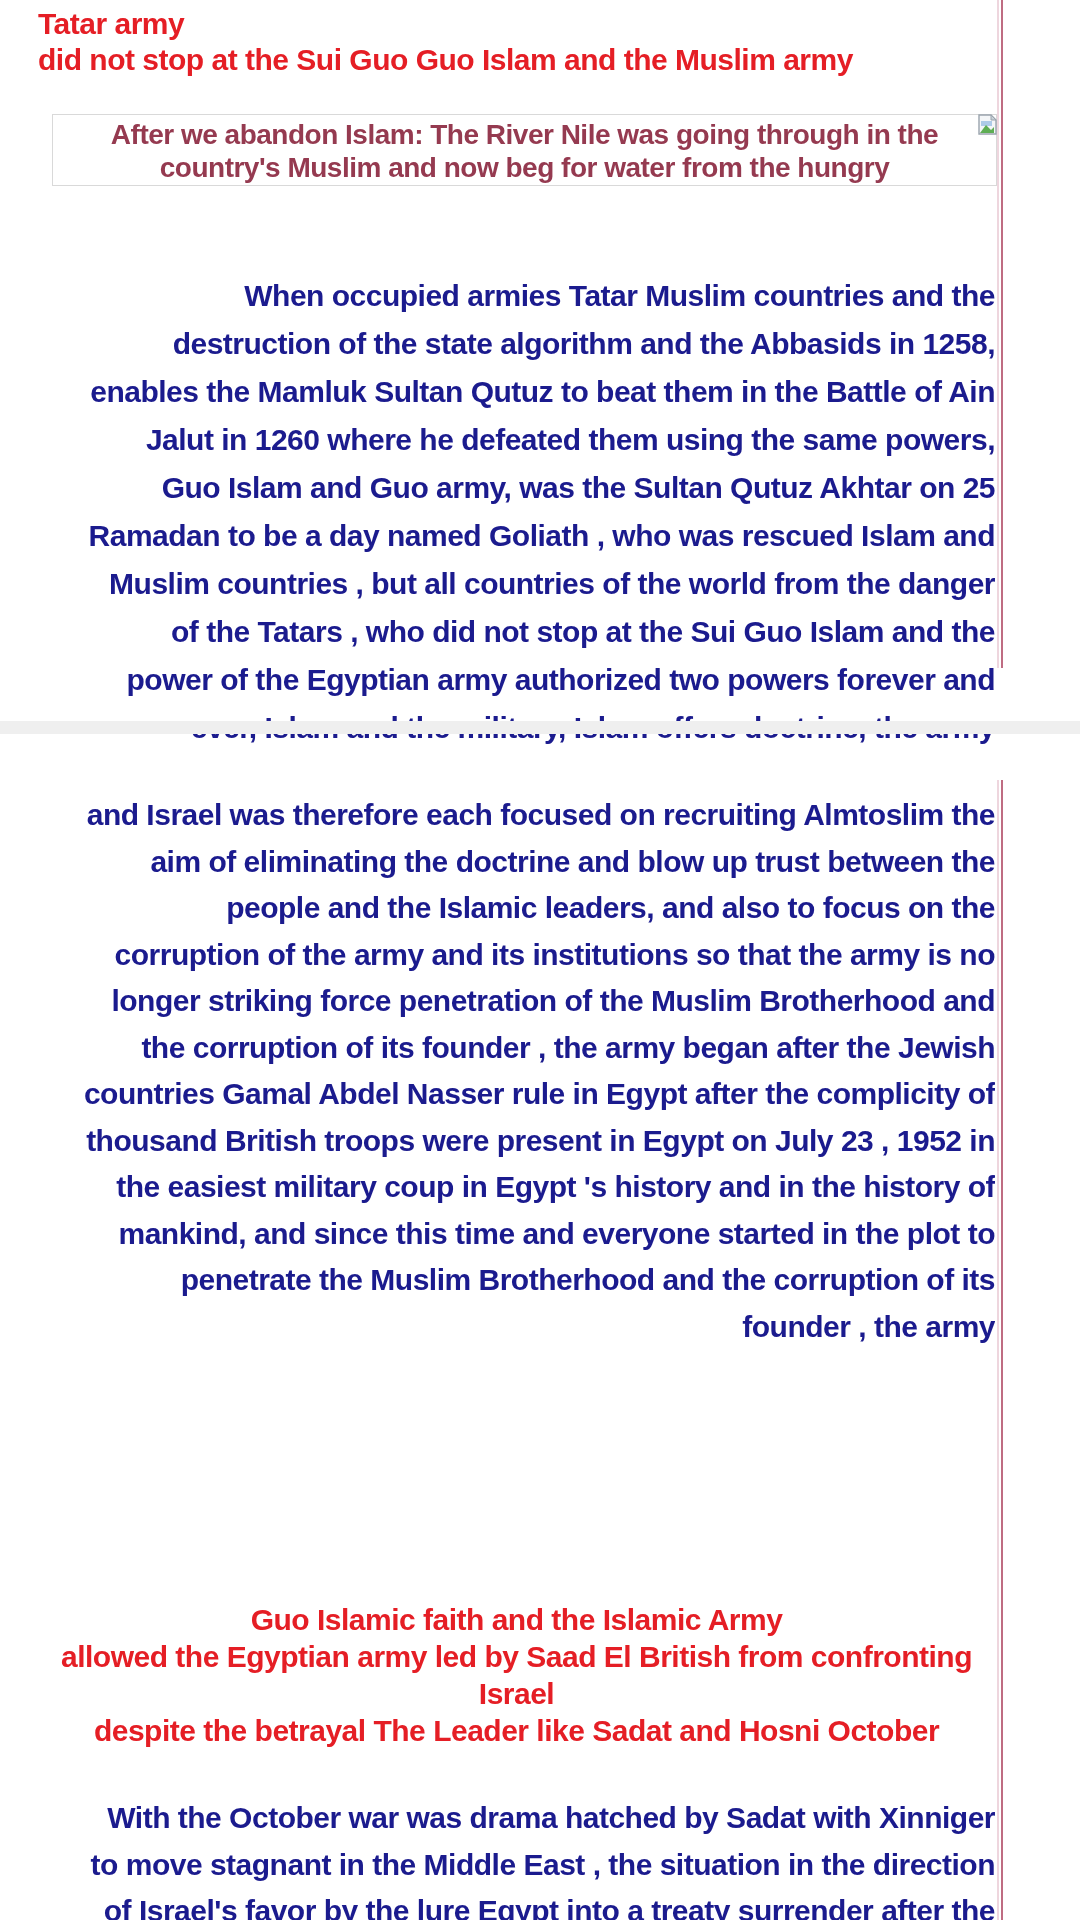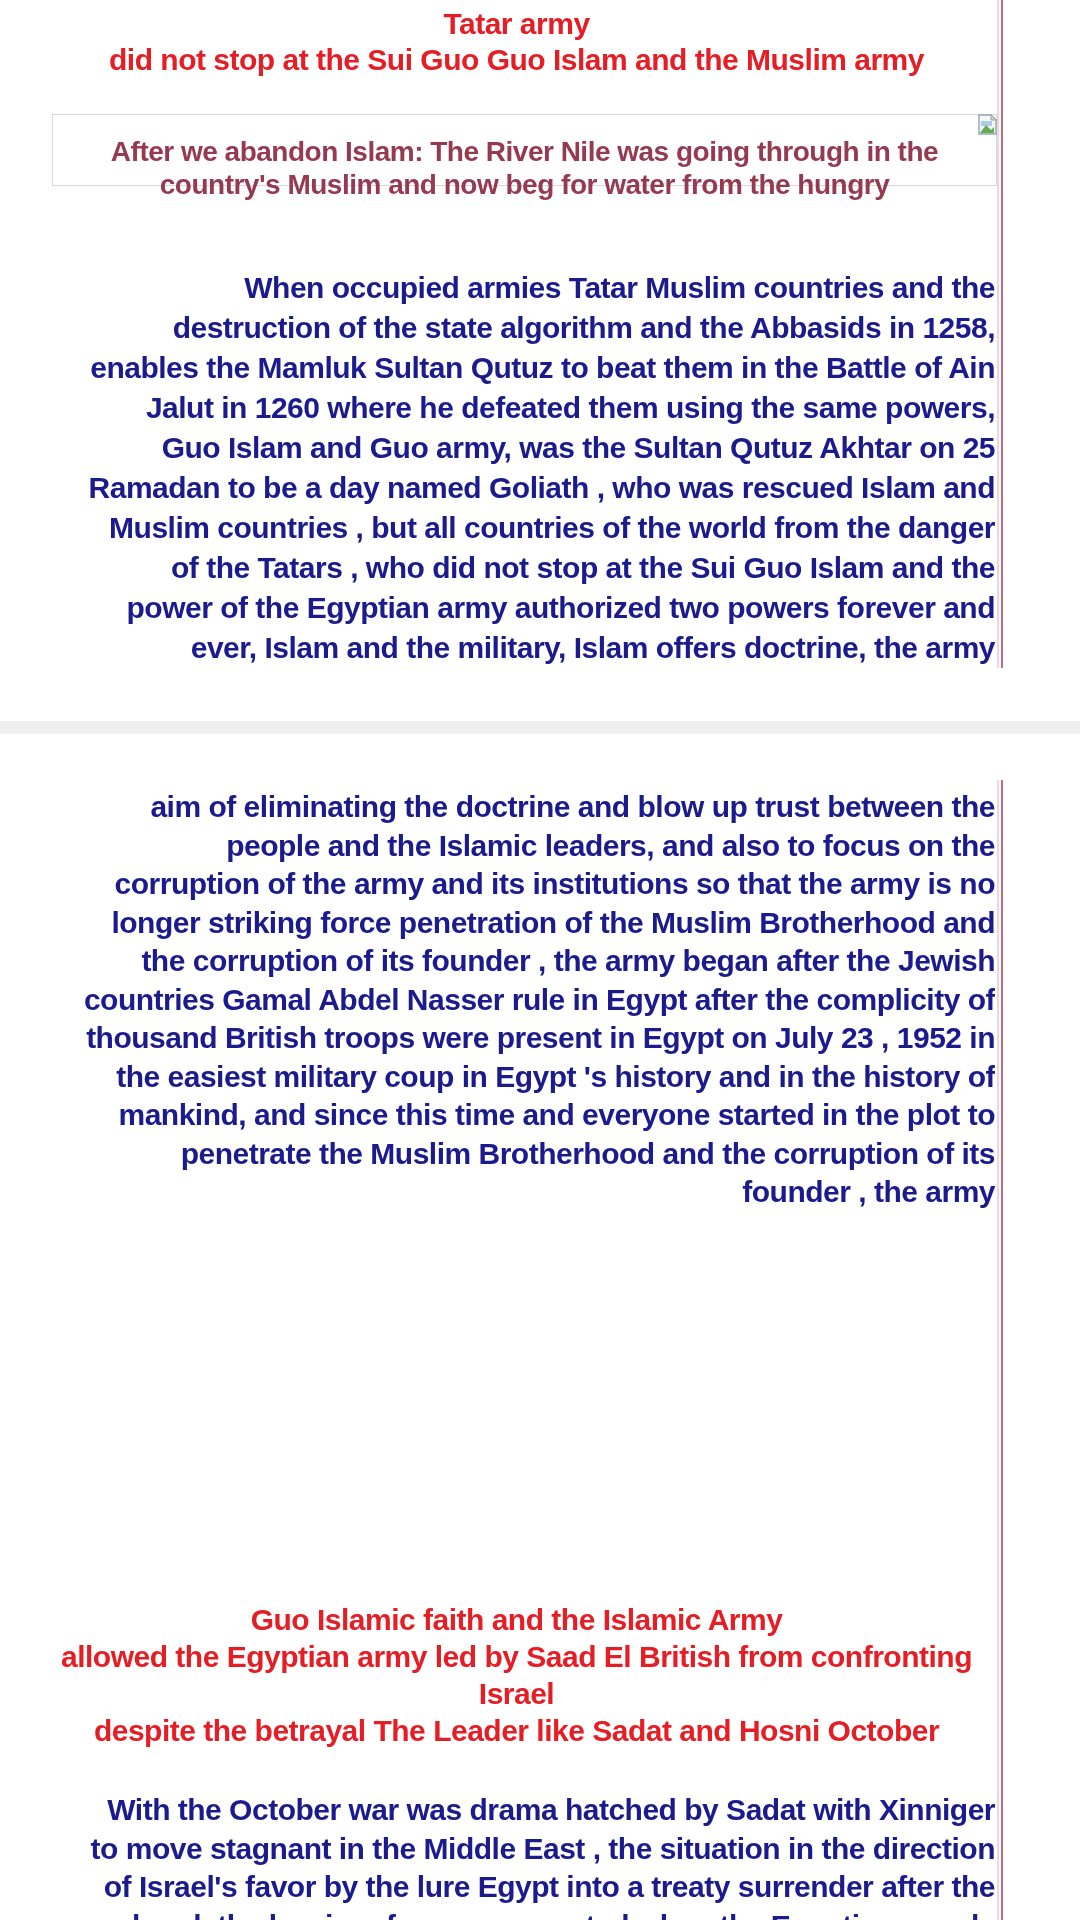"Tatar army" .page-title { text-align: center -> none }
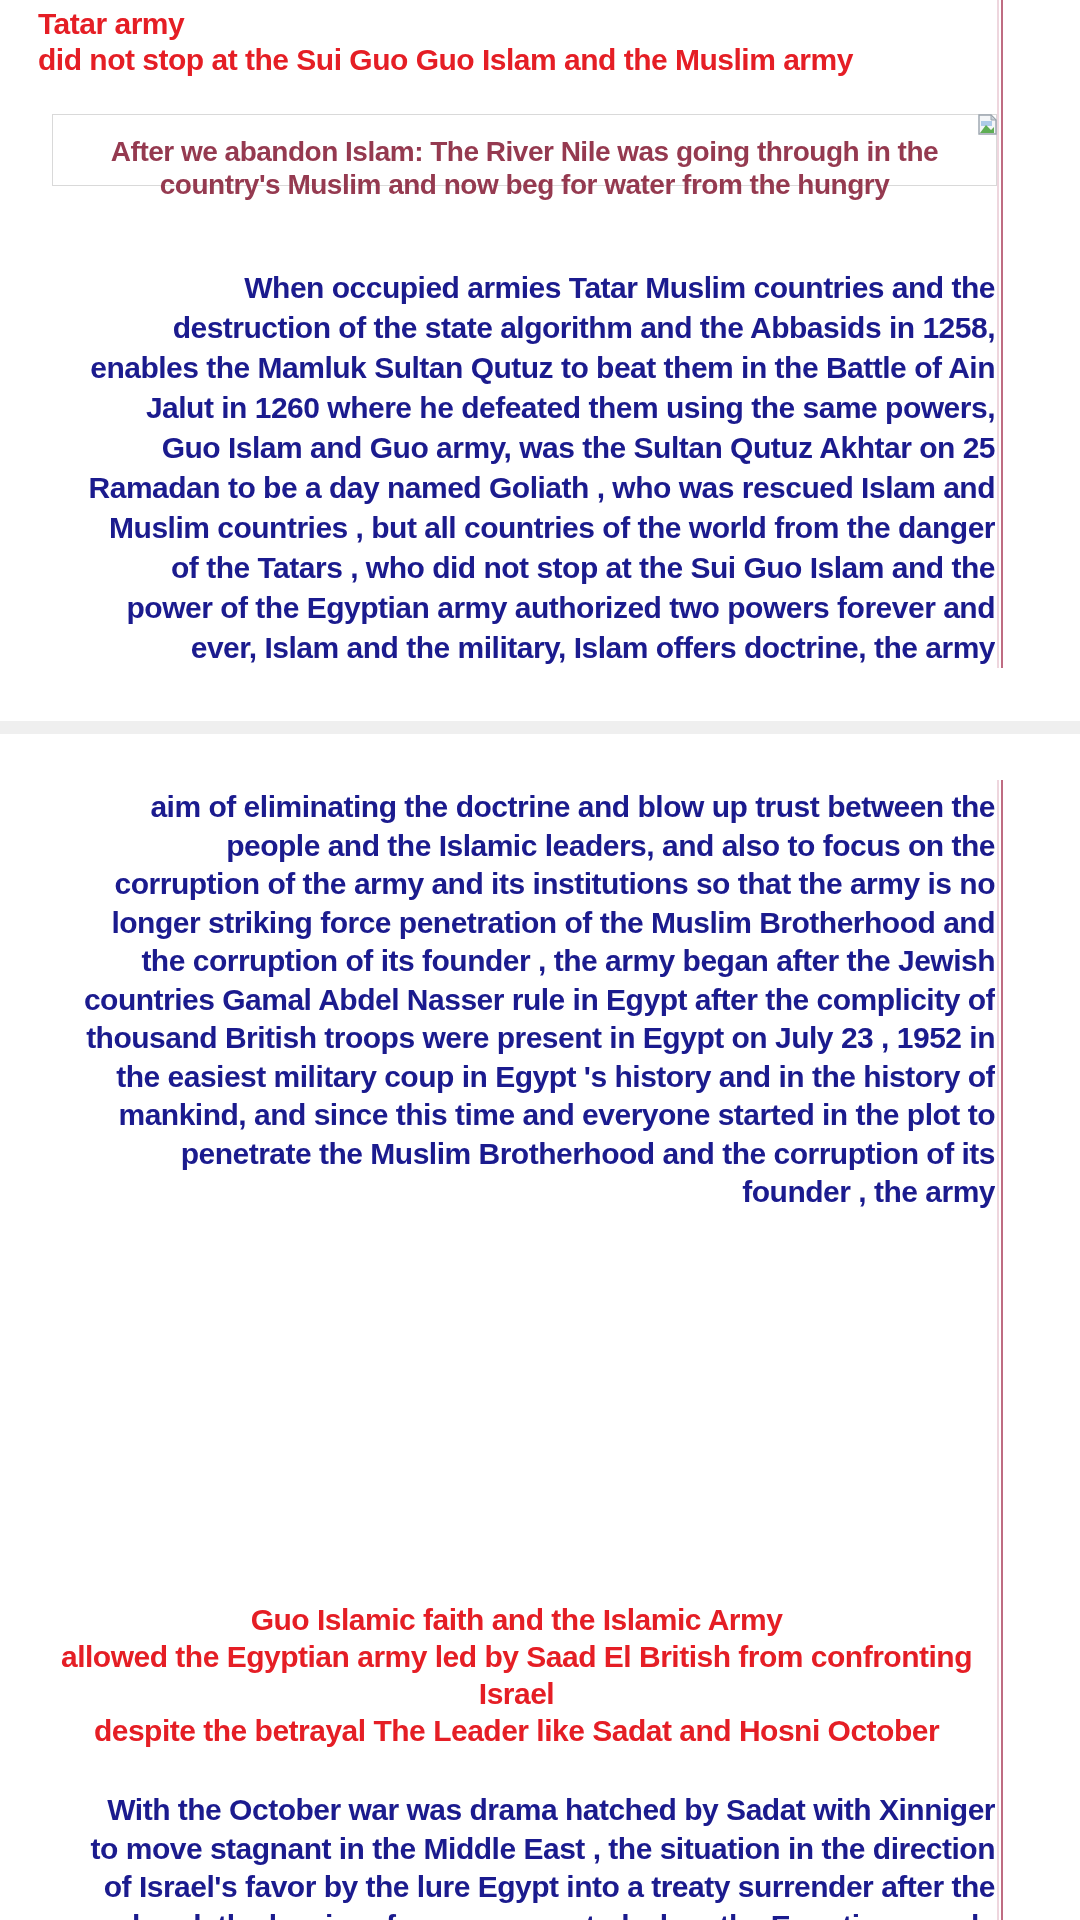"After we abandon Islam: The" .quote-box-text { margin-top: 20px -> 3px }
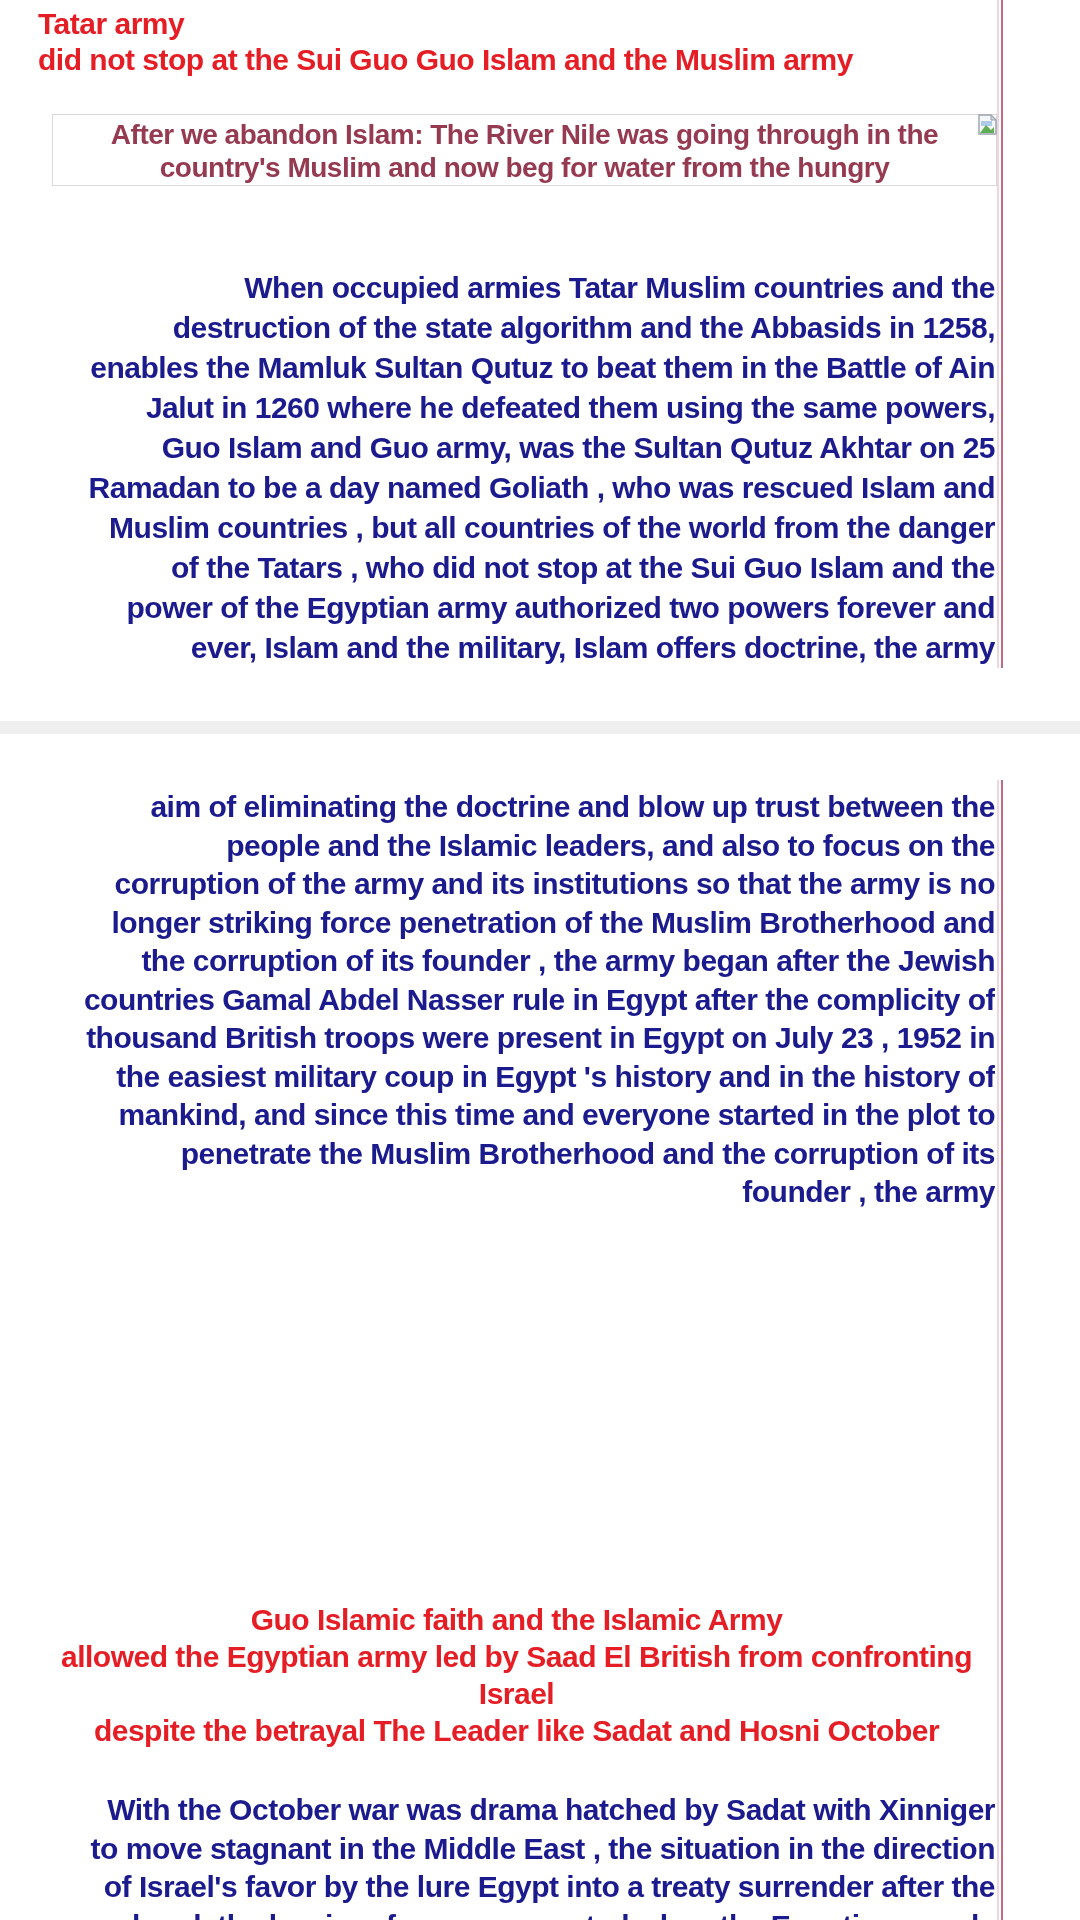"When occupied armies Tatar Muslim" .para .line { margin-top: none -> 8px }
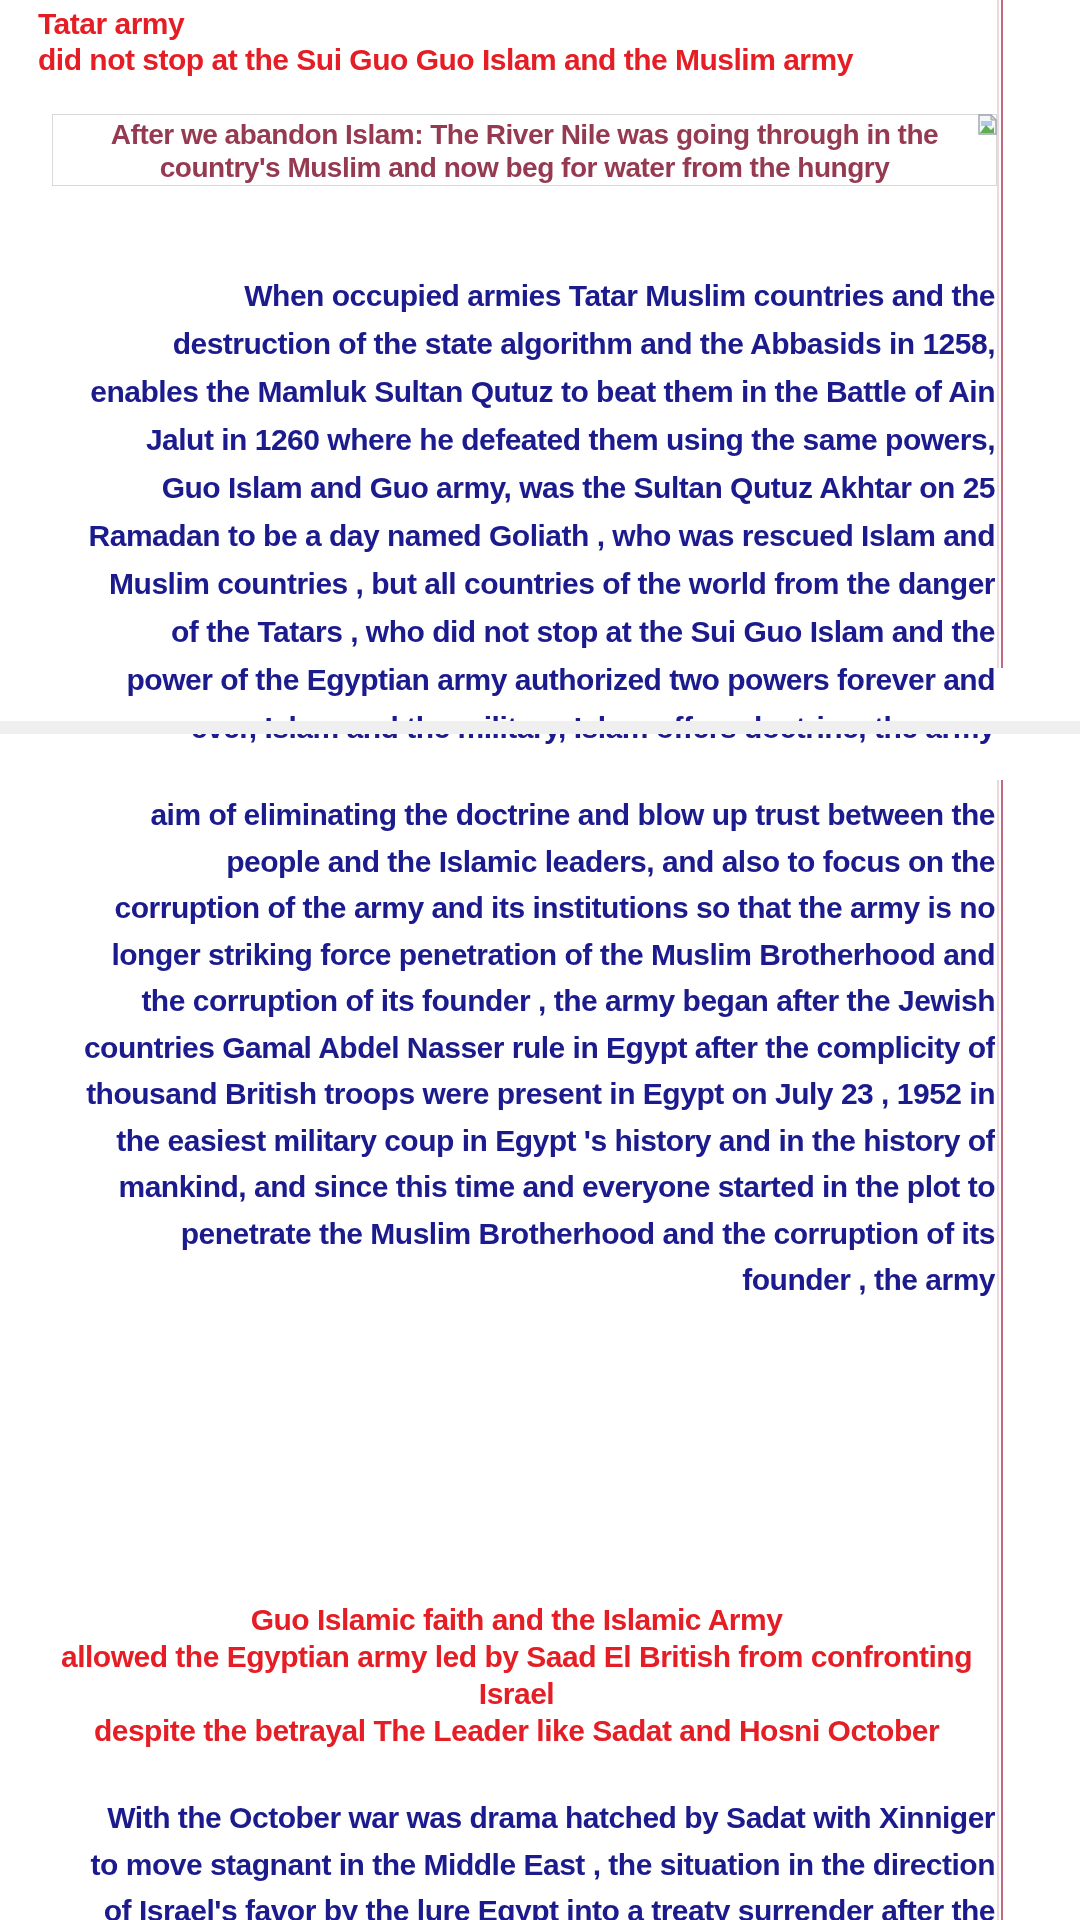"and Israel was therefore each" div.line { html: none -> <div>and Israel was therefore each focused on recruiting Almtoslim the</div> }
